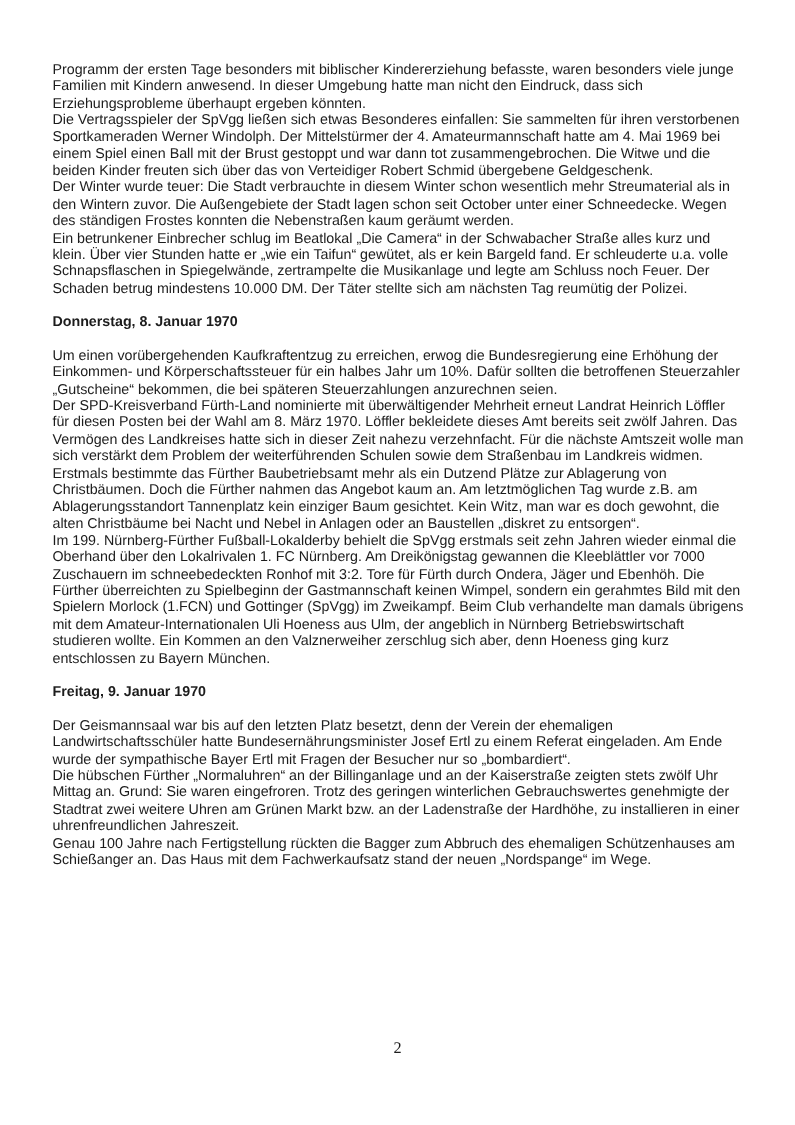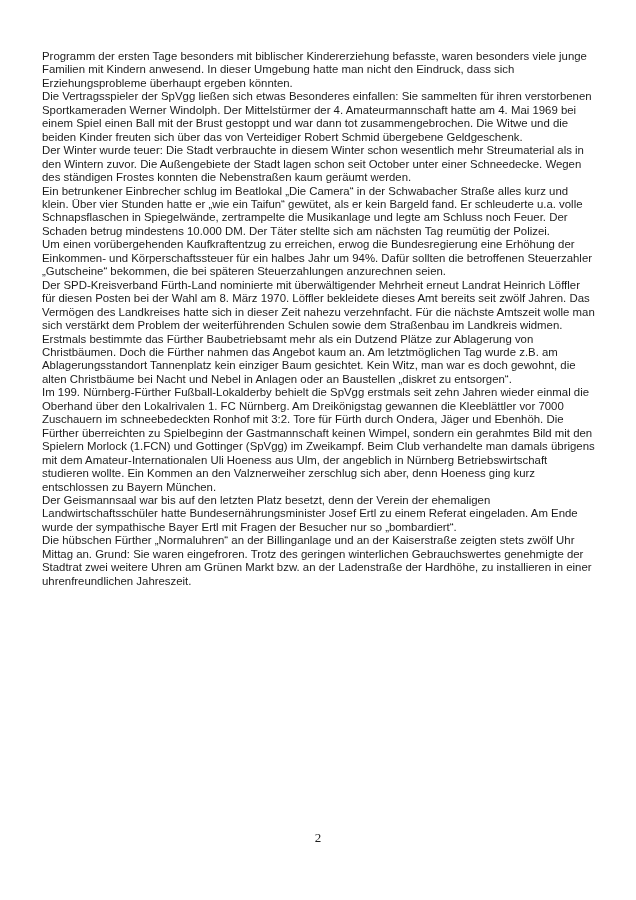"Donnerstag, 8. Januar 1970" h2 { html: none -> <h2>Donnerstag, 8. Januar 1970</h2> }
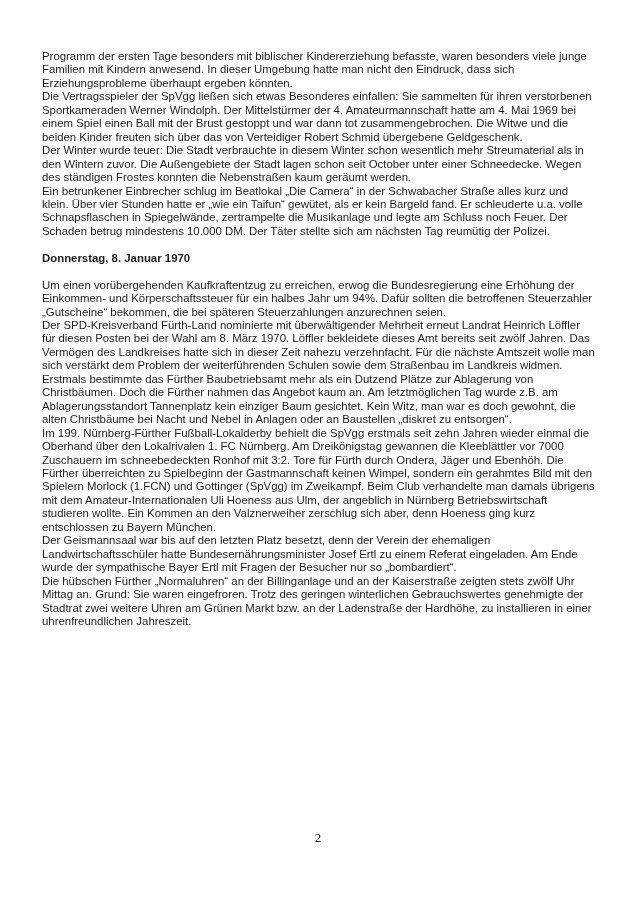"Um einen vorübergehenden Kaufkraftentzug" p { text: 94% -> 10% }
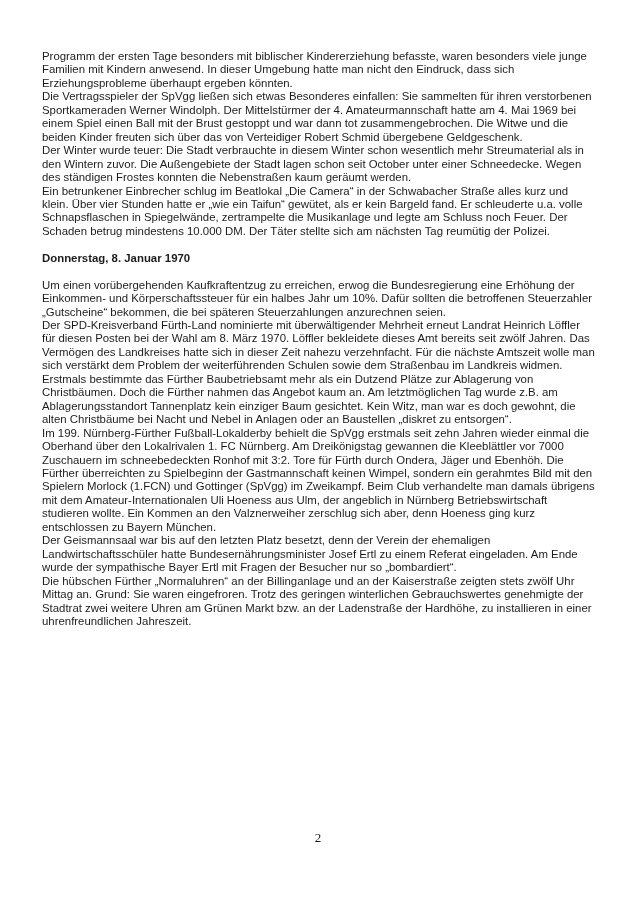"Freitag, 9. Januar 1970" h2 { html: none -> <h2>Freitag, 9. Januar 1970</h2> }
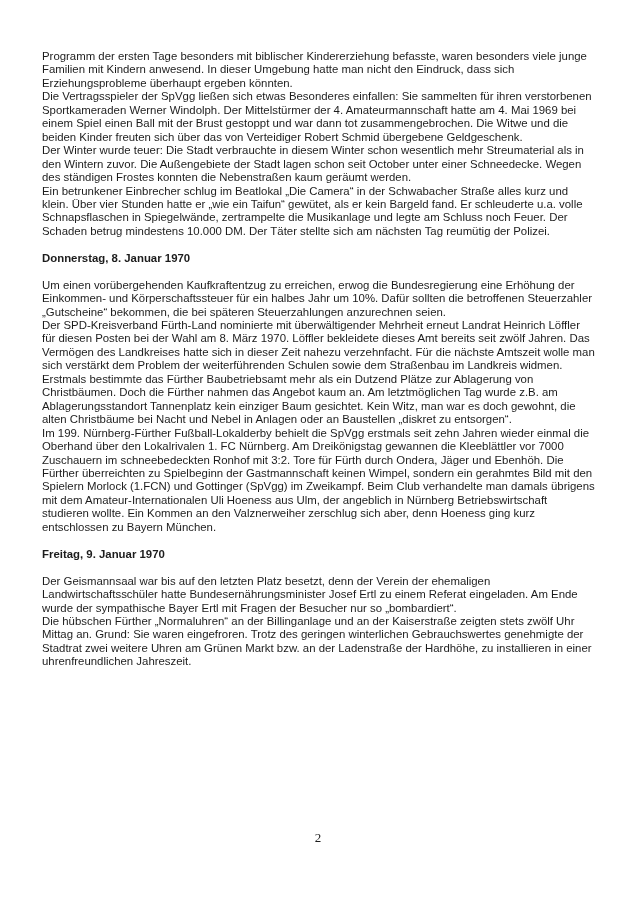"Genau 100 Jahre nach Fertigstellung" p { html: none -> <p>Genau 100 Jahre nach Fertigstellung rückten die Bagger zum Abbruch des ehemaligen Schützenhauses am Schießanger an. Das Haus mit dem Fachwerkaufsatz stand der neuen „Nordspange“ im Wege.</p> }
